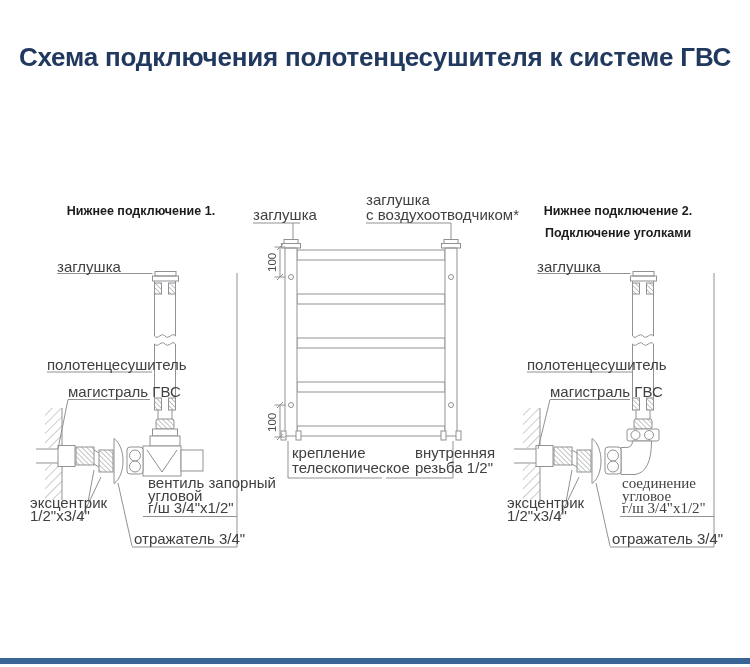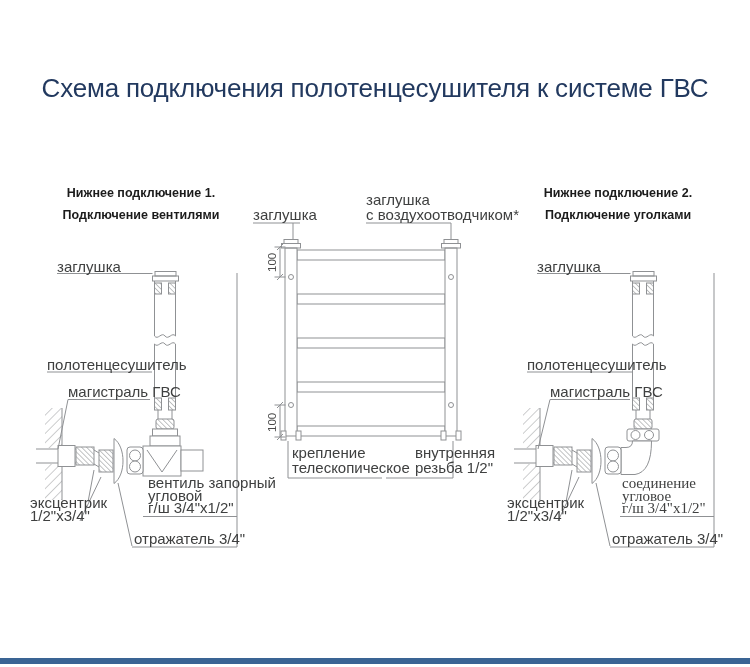"Схема подключения полотенцесушителя к" .title { font-weight: normal -> bold; top: 73px -> 42px }
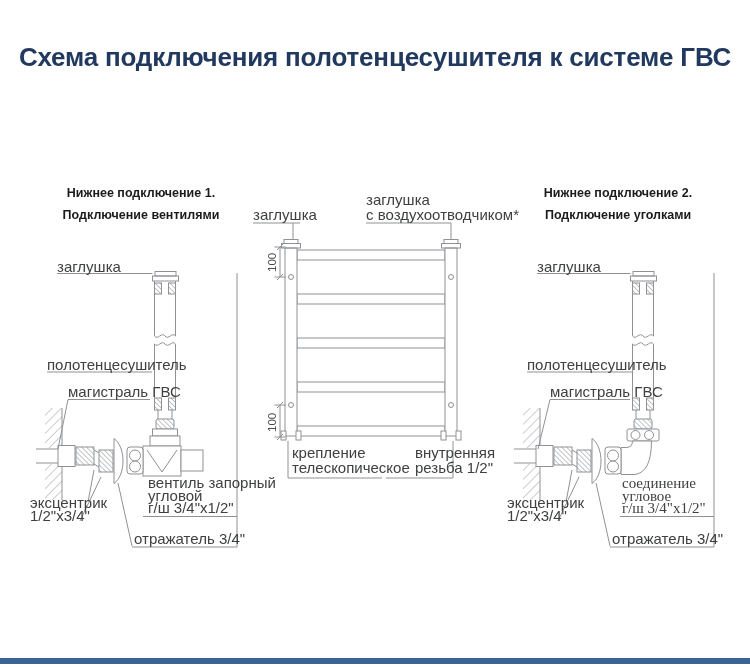"Нижнее подключение 1." .heading { margin-top: none -> 18px }
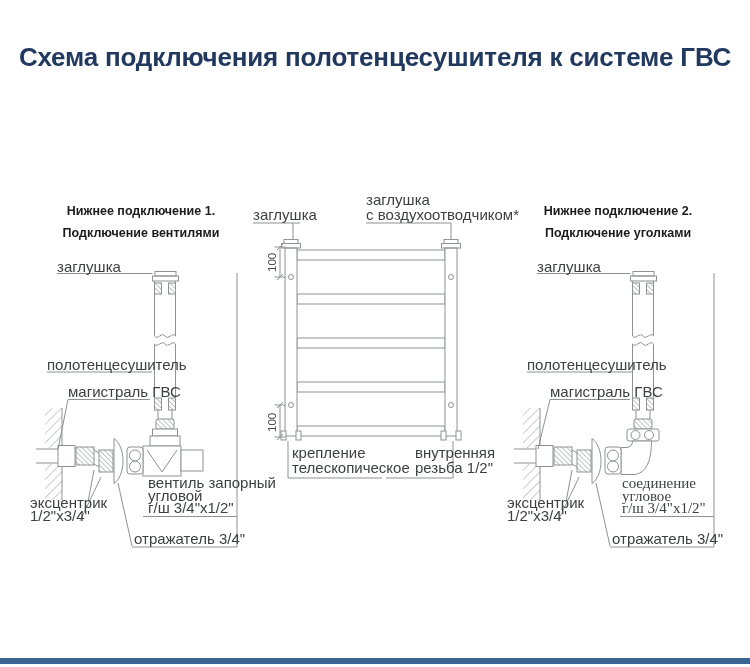"Подключение вентилями" div { html: <div>Подключение вентилями</div> -> none }
